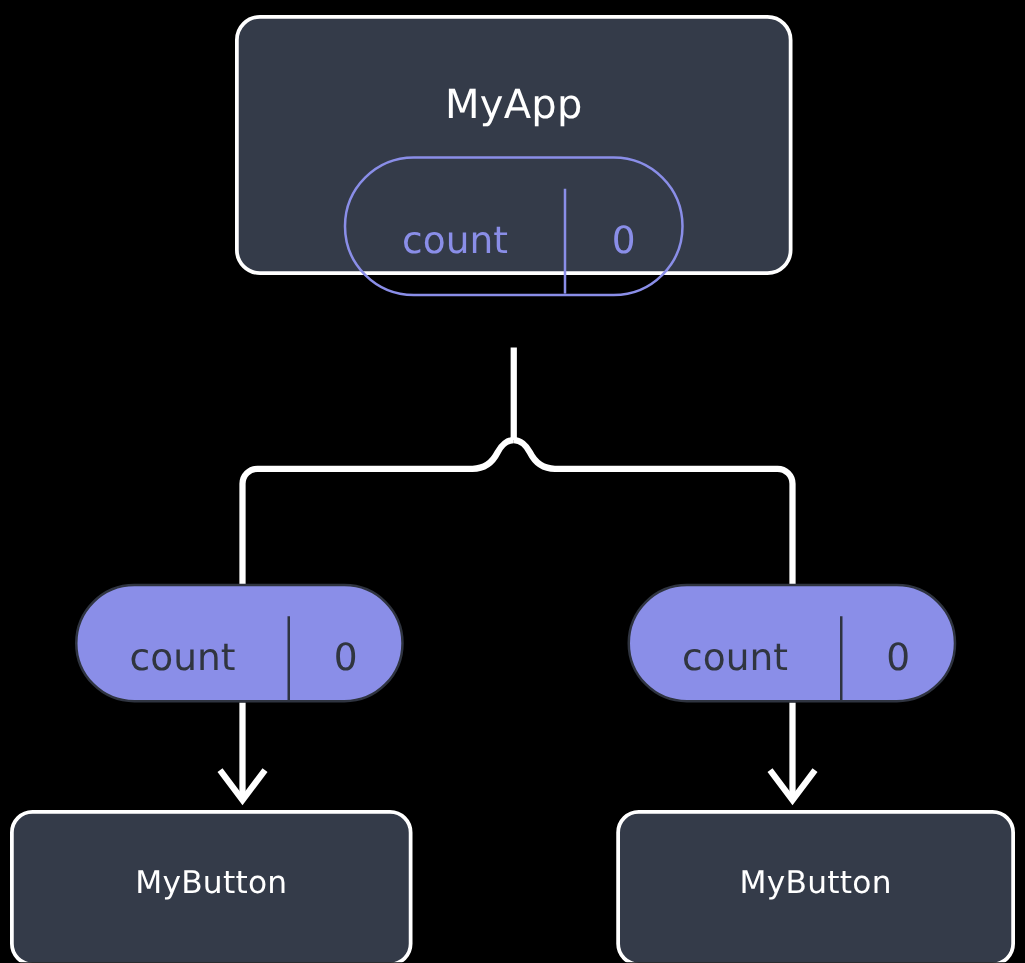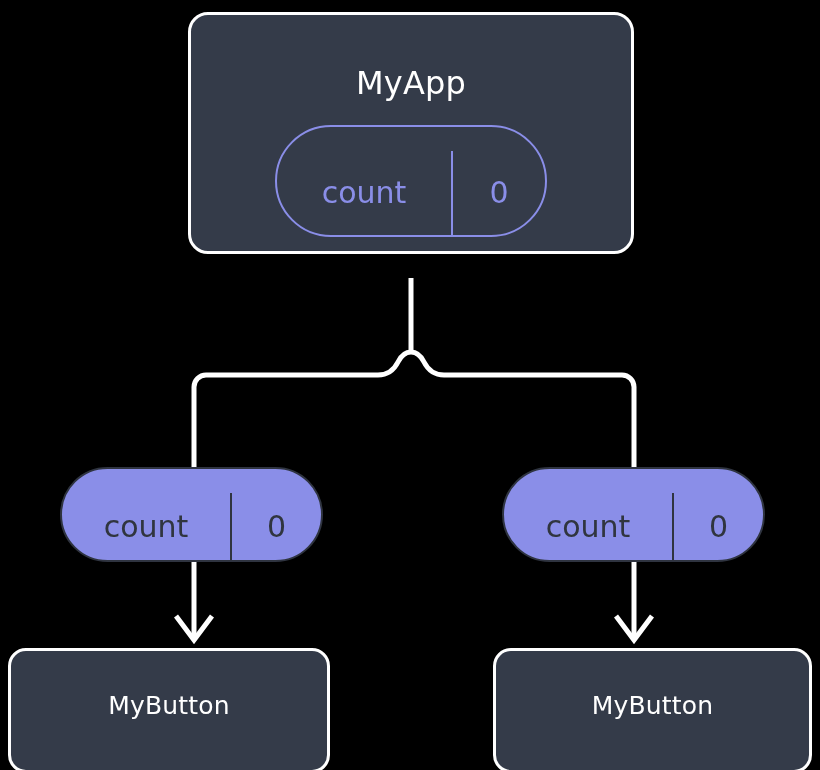"MyApp" #app-card { height: 242px -> 208px }
